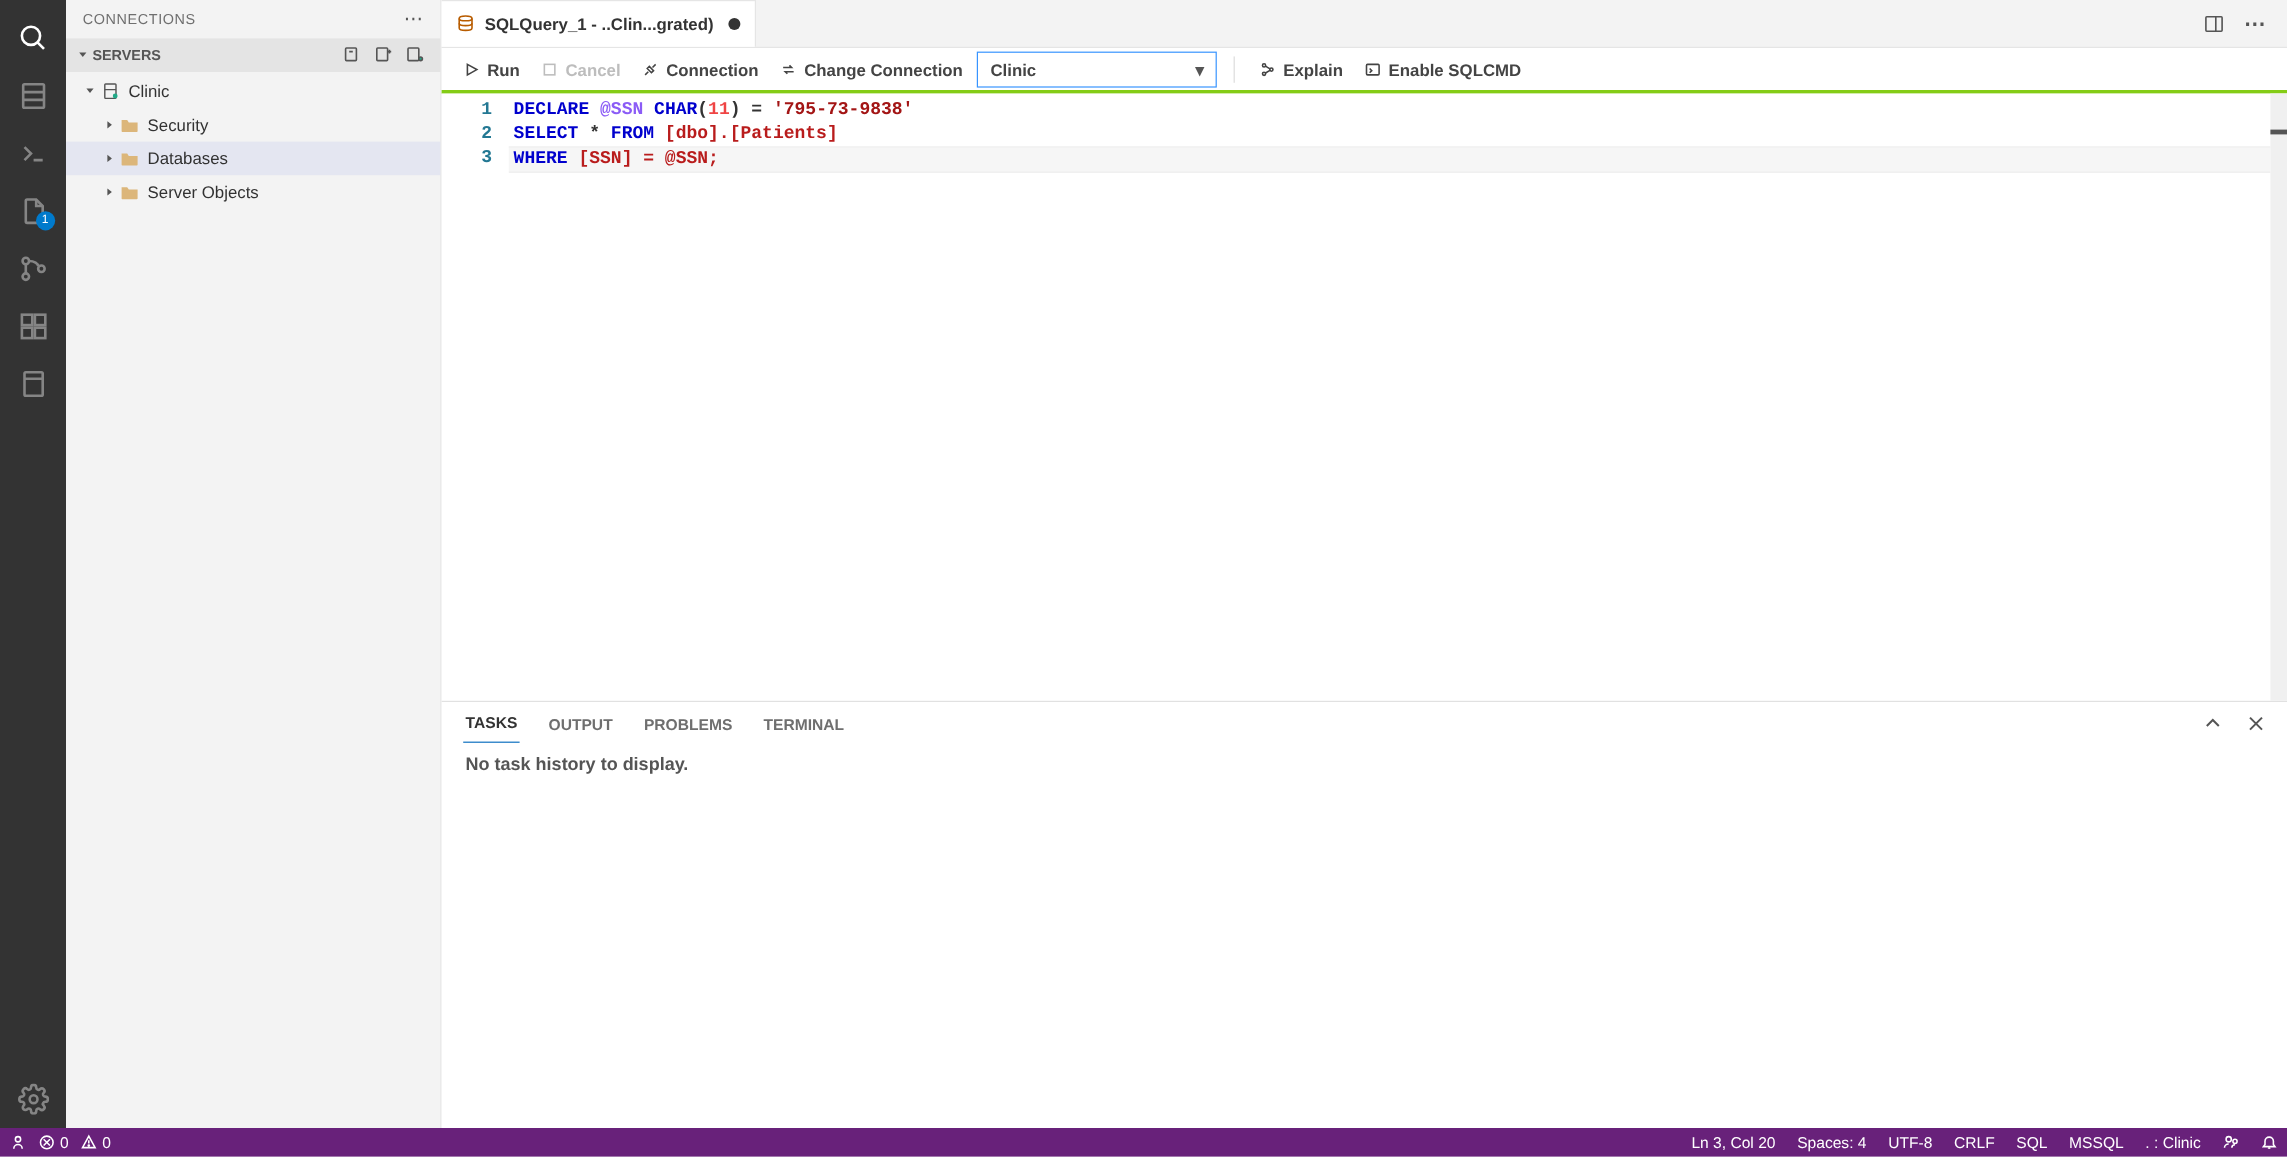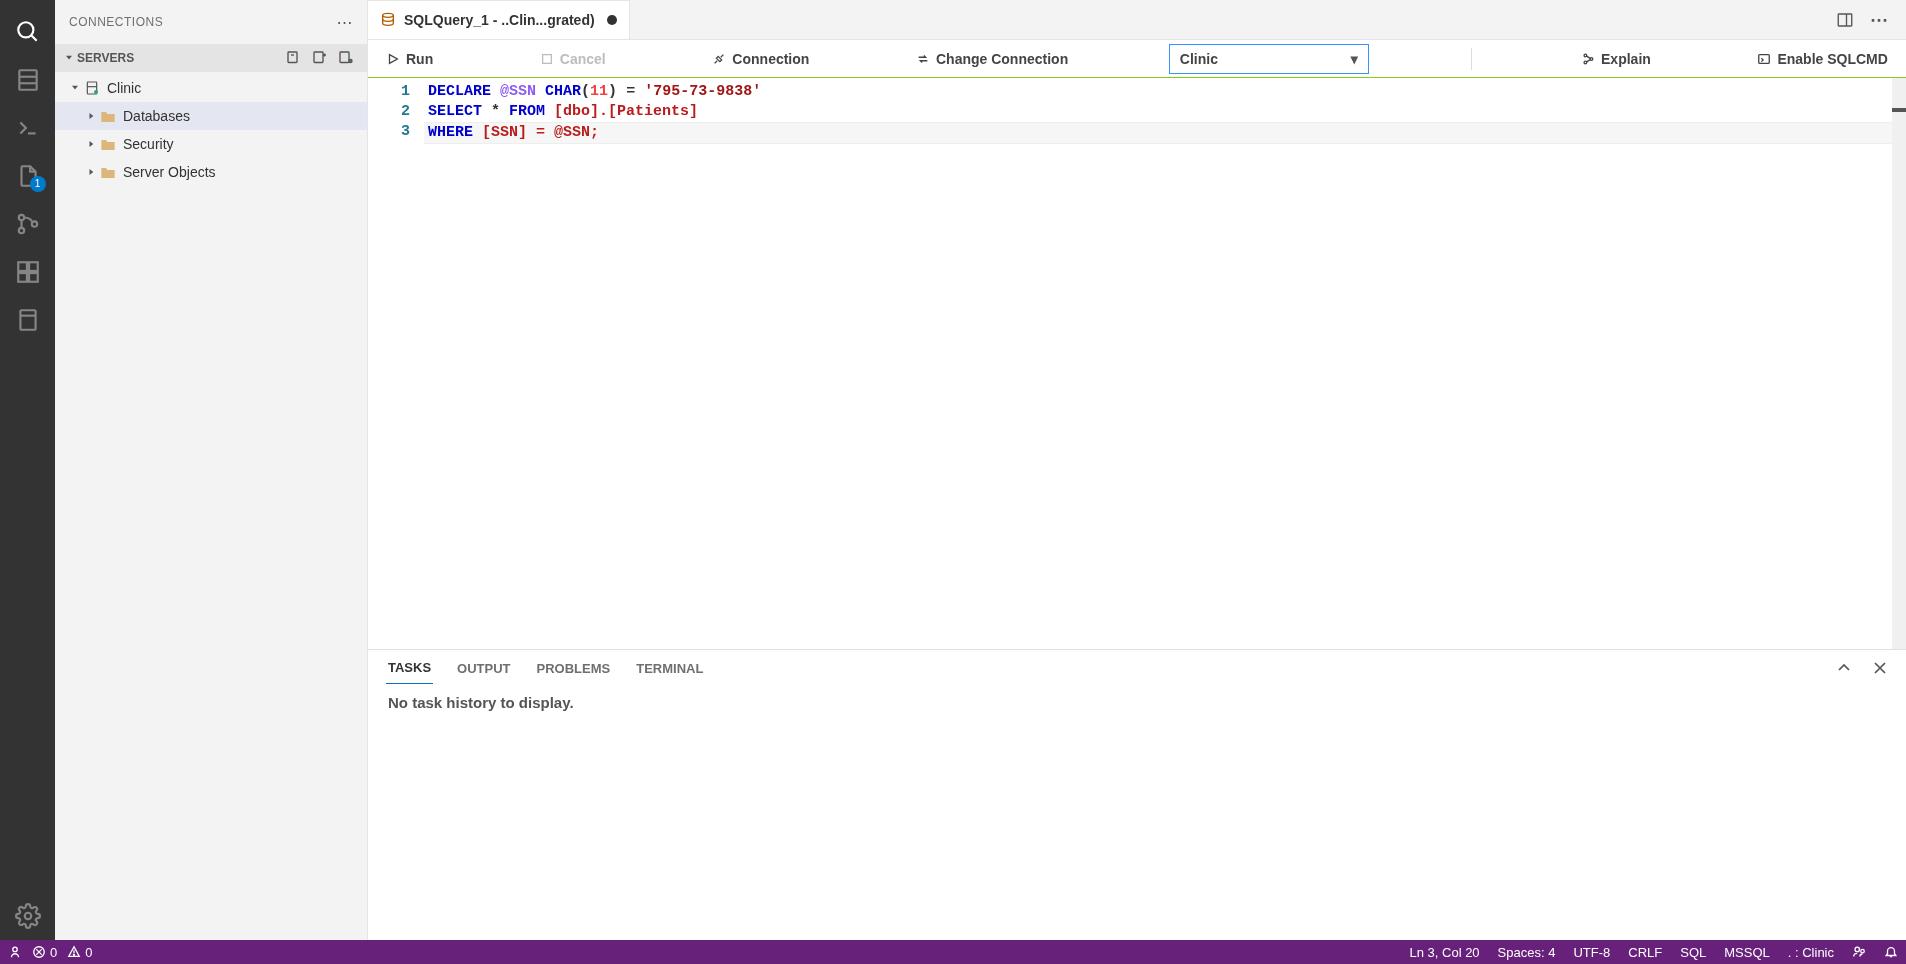"CONNECTIONS" .sidebar-header { height: 44px -> 32px }
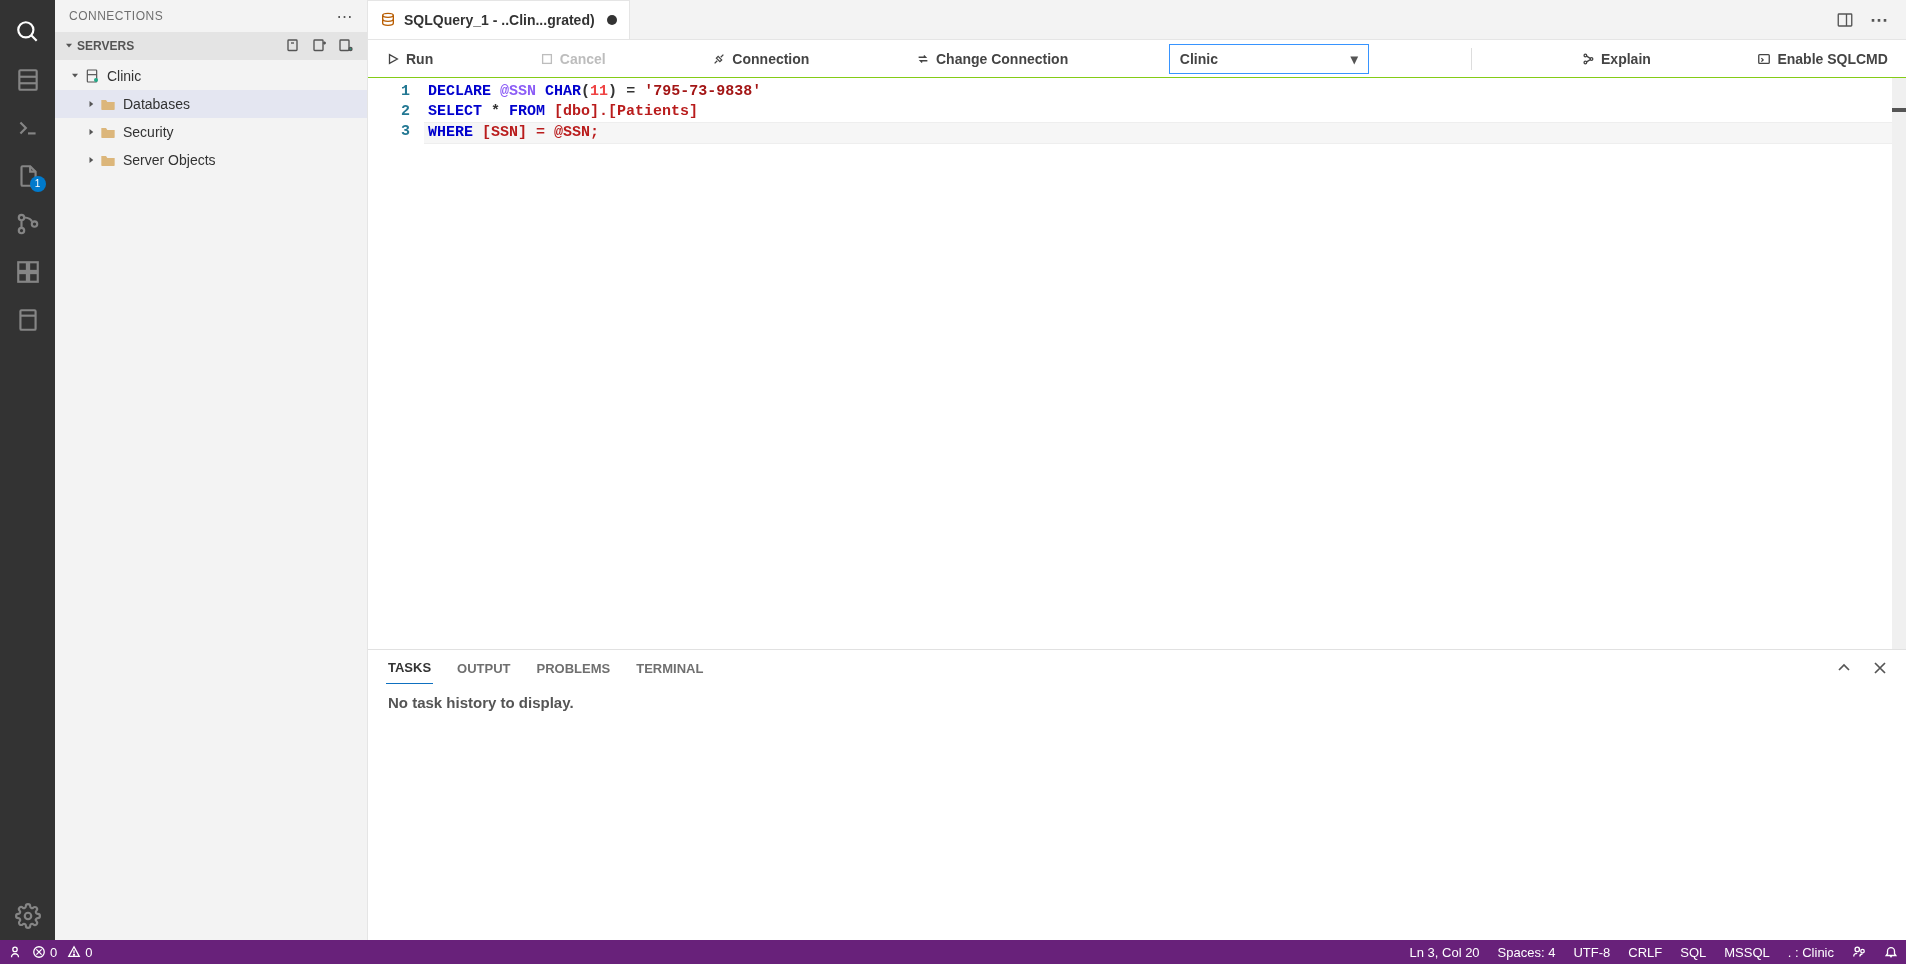"Run" .toolbar { border-bottom: 1px solid #84cc16 -> 3px solid #84cc16; justify-content: space-between -> none }
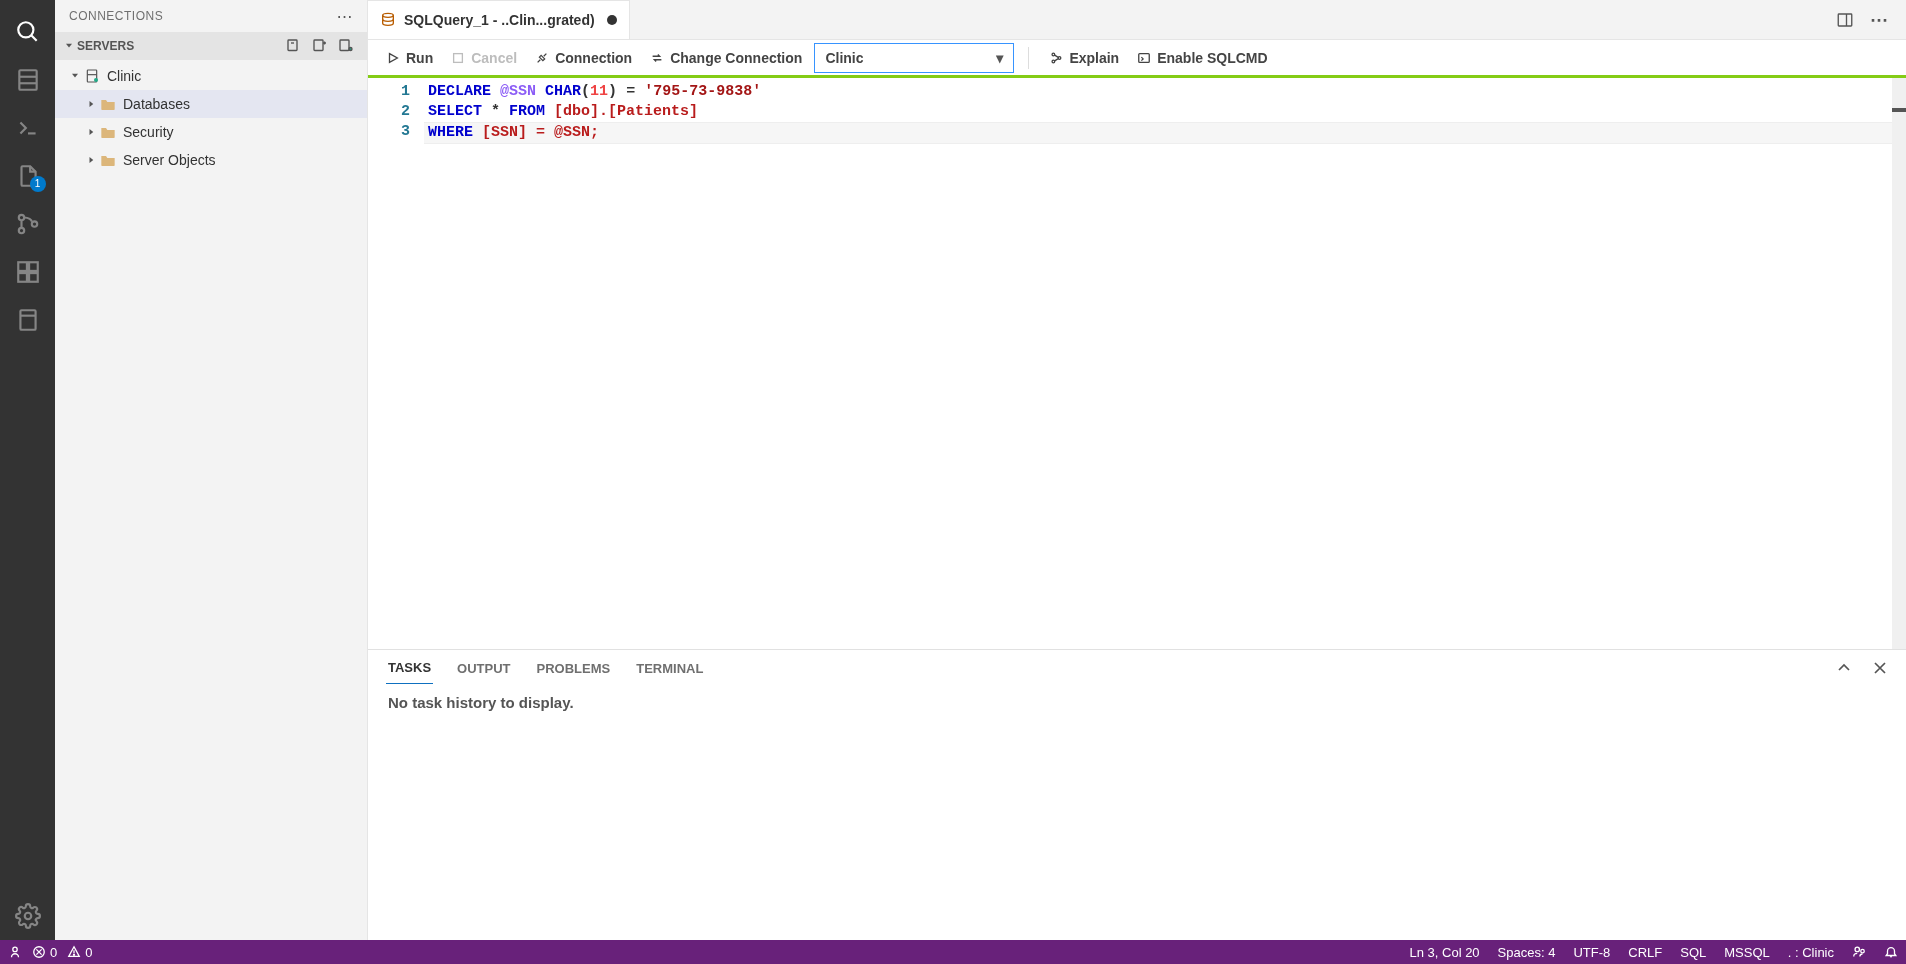"Databases" div.tree-row { order: before "Security" -> after "Security" }
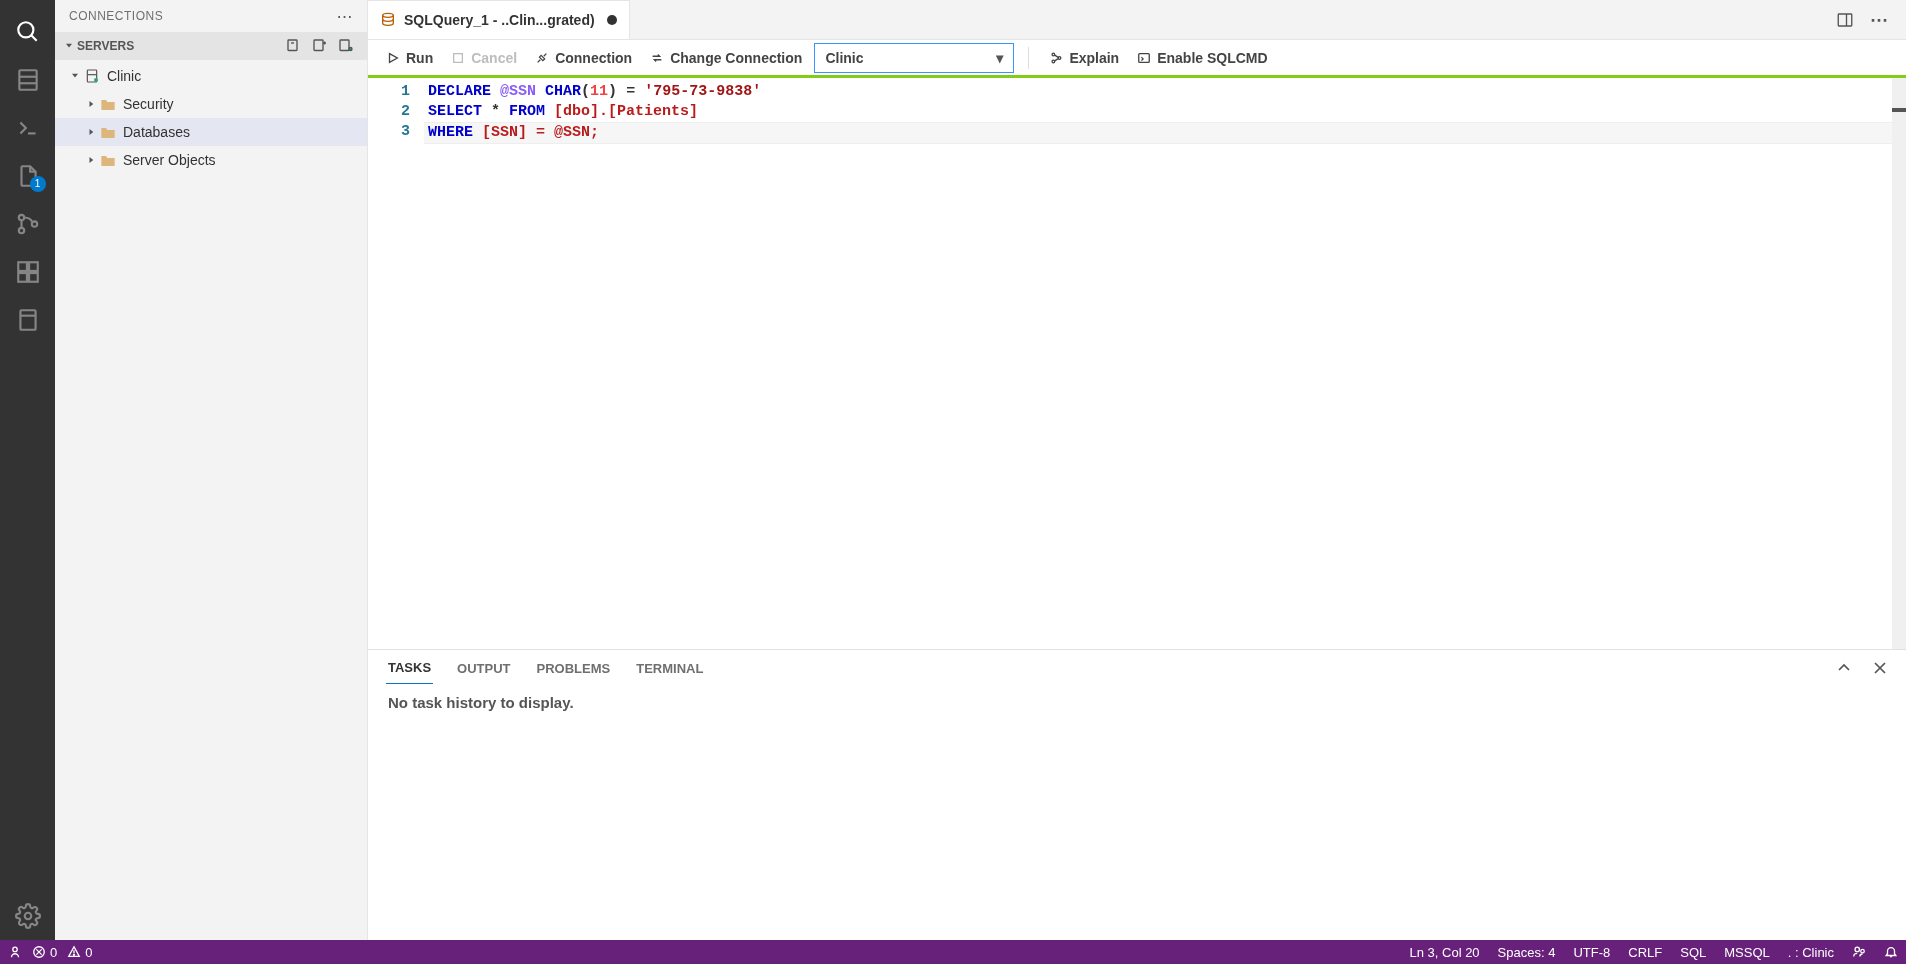"TASKS" .panel { height: 291px -> 356px }
